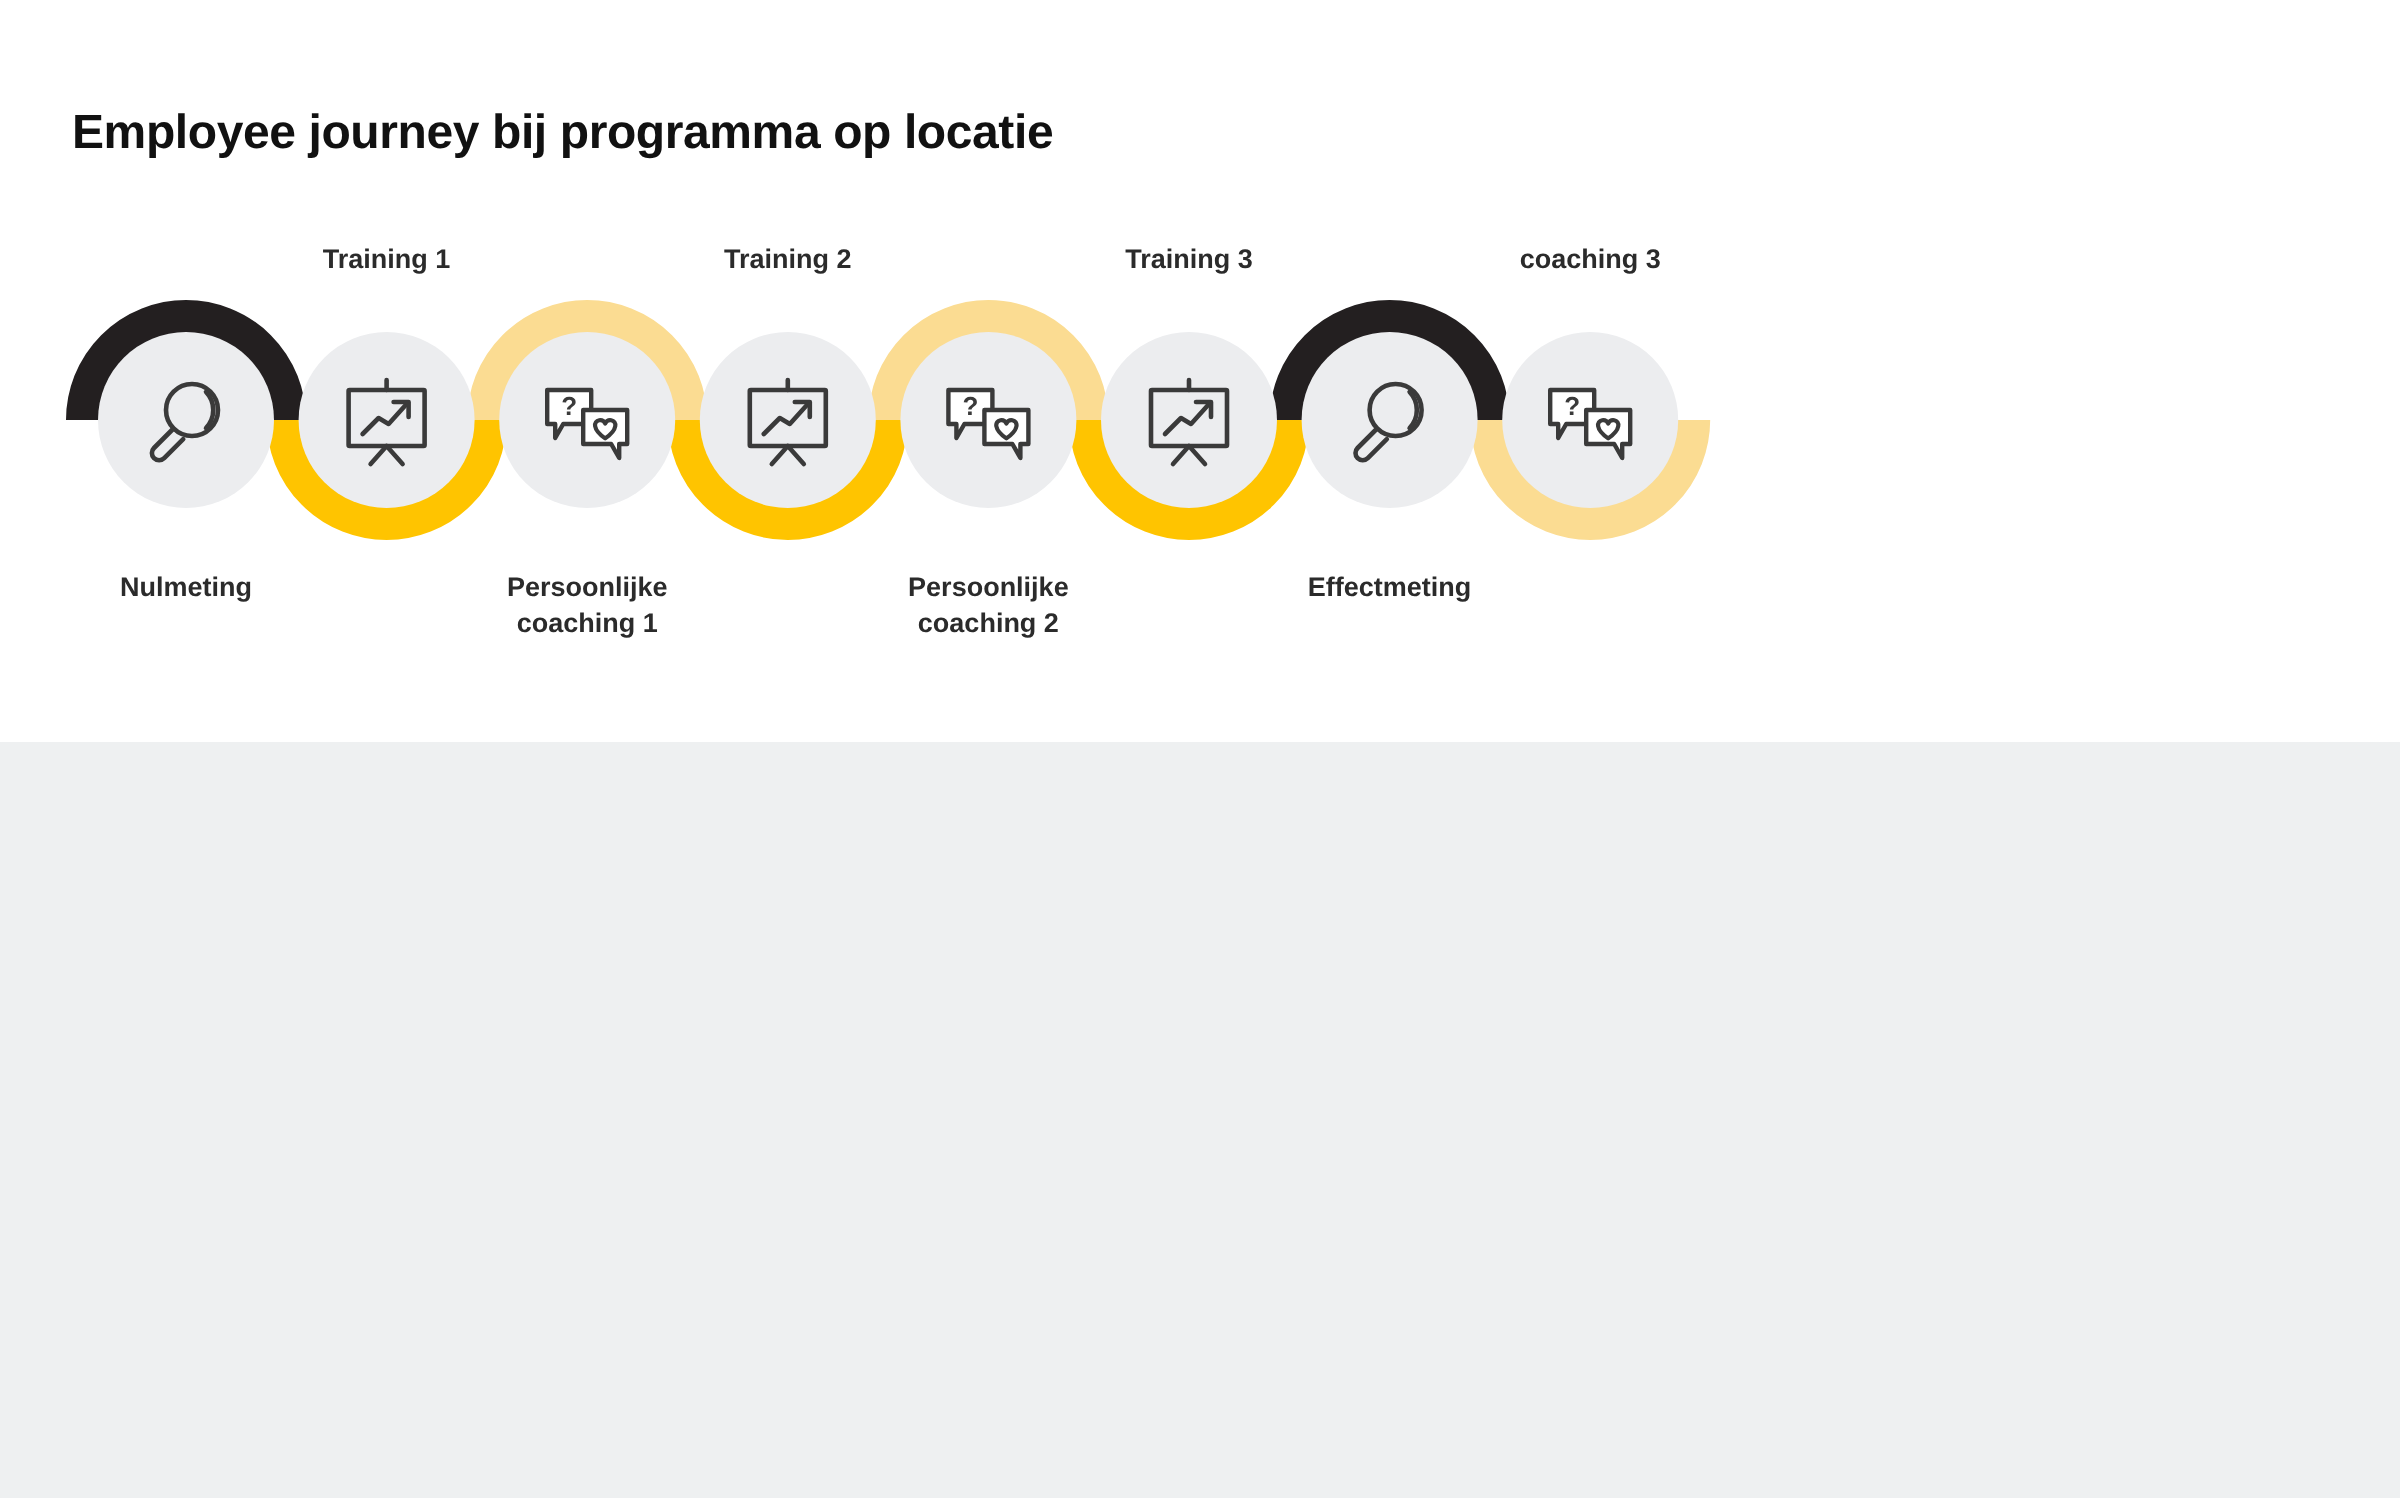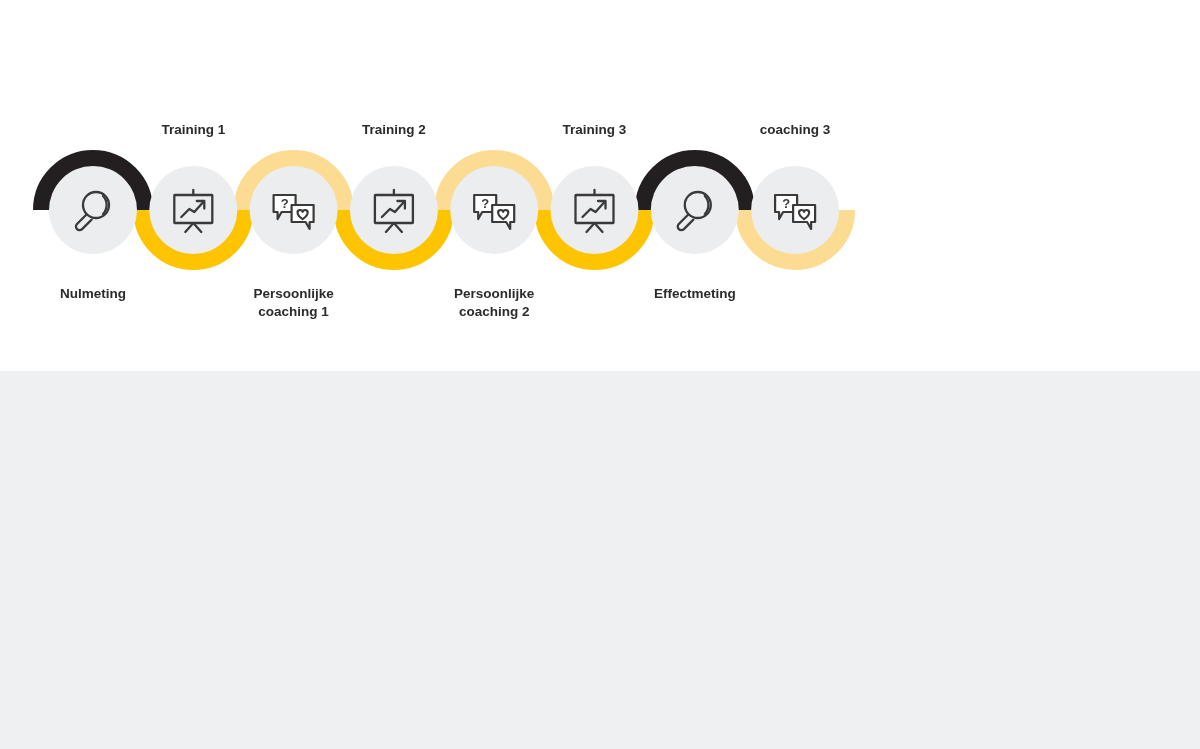"Employee journey bij programma op" h1.section-title { html: none -> <h1>Employee journey bij programma op locatie</h1> }
